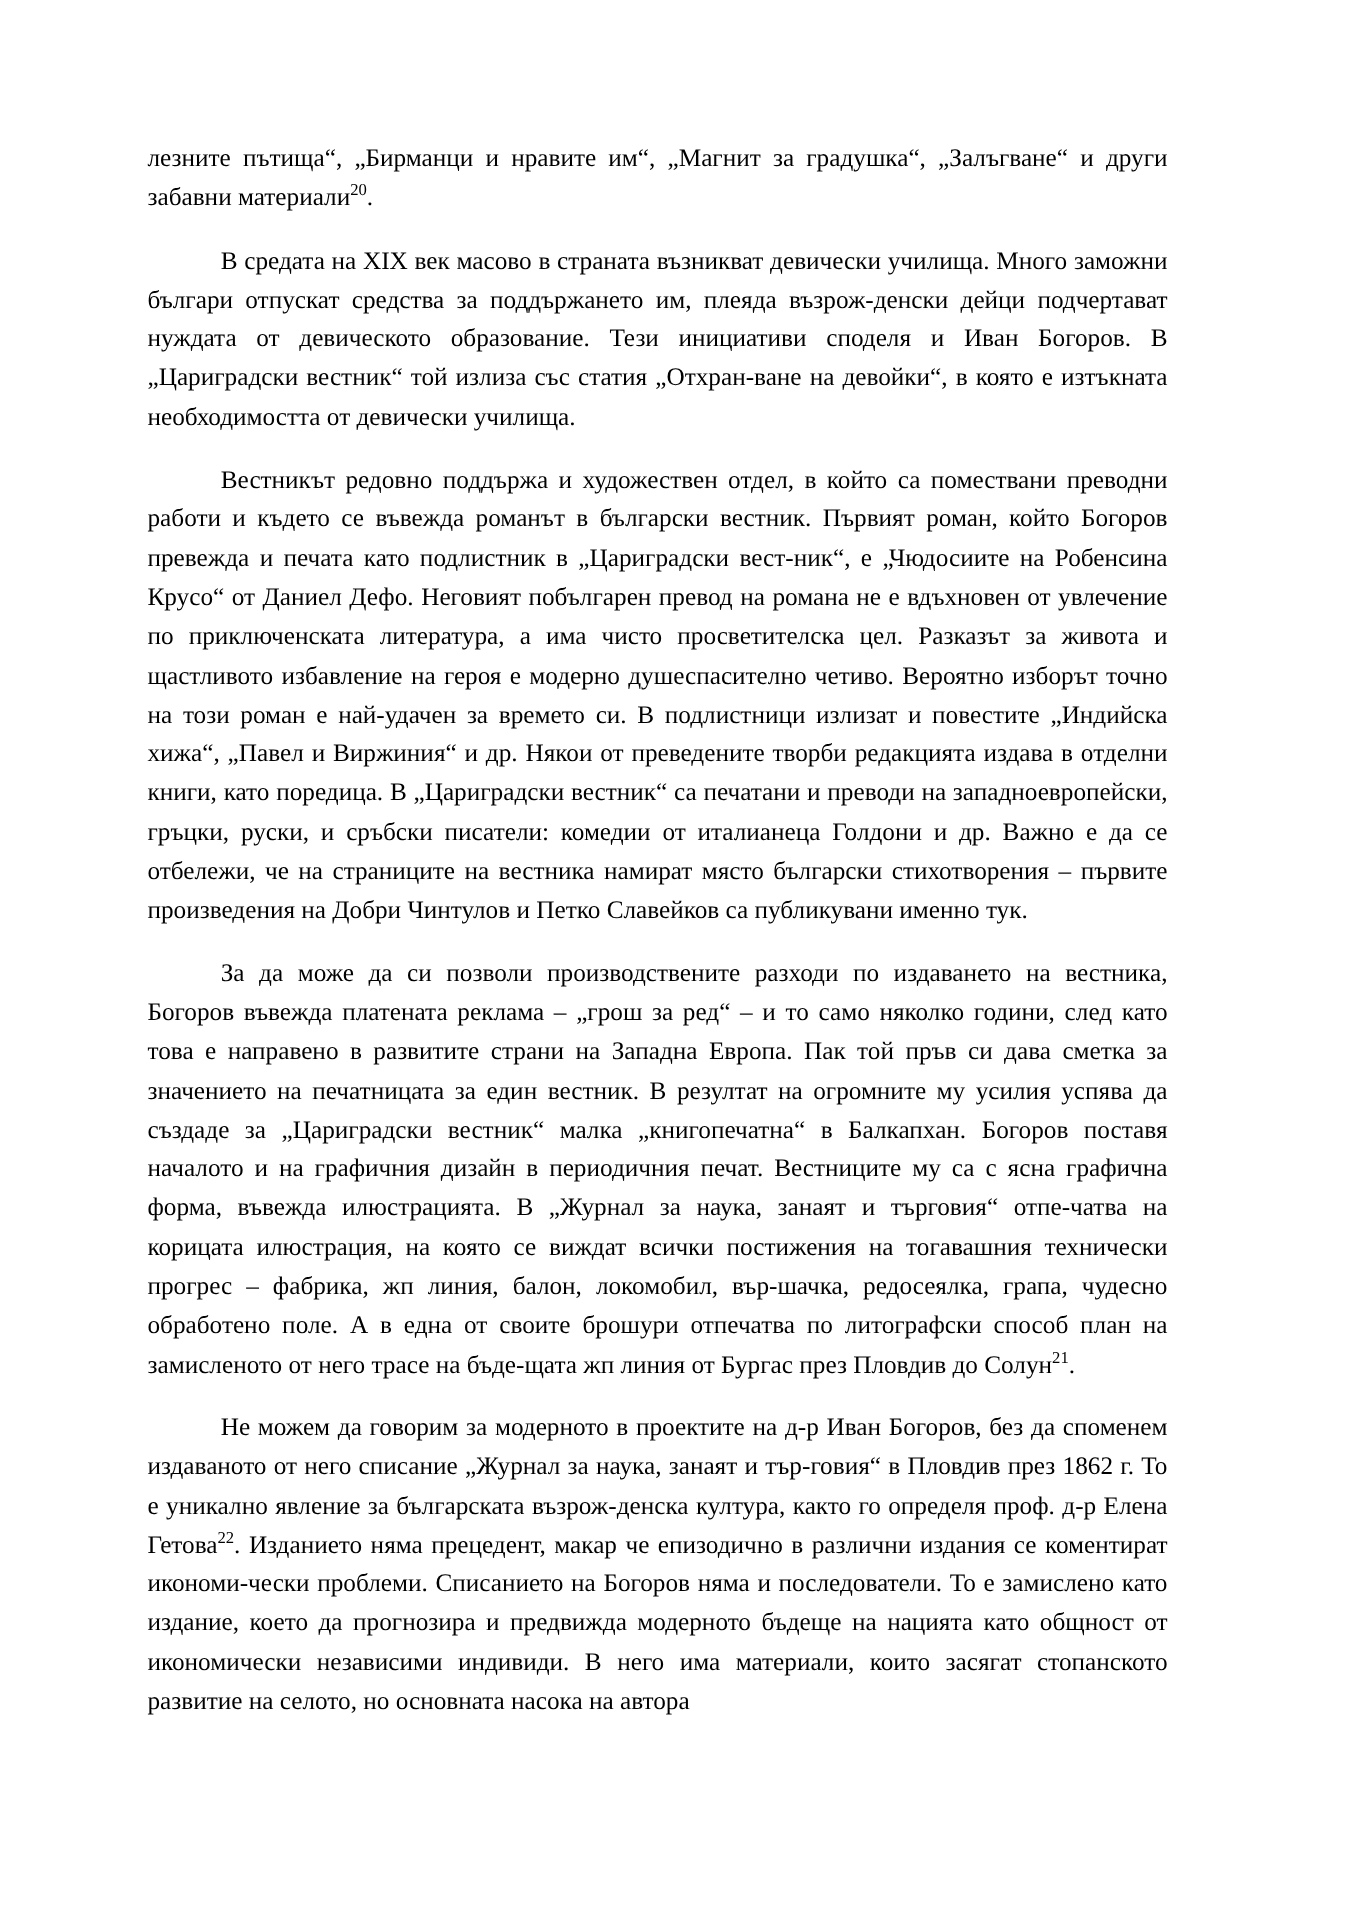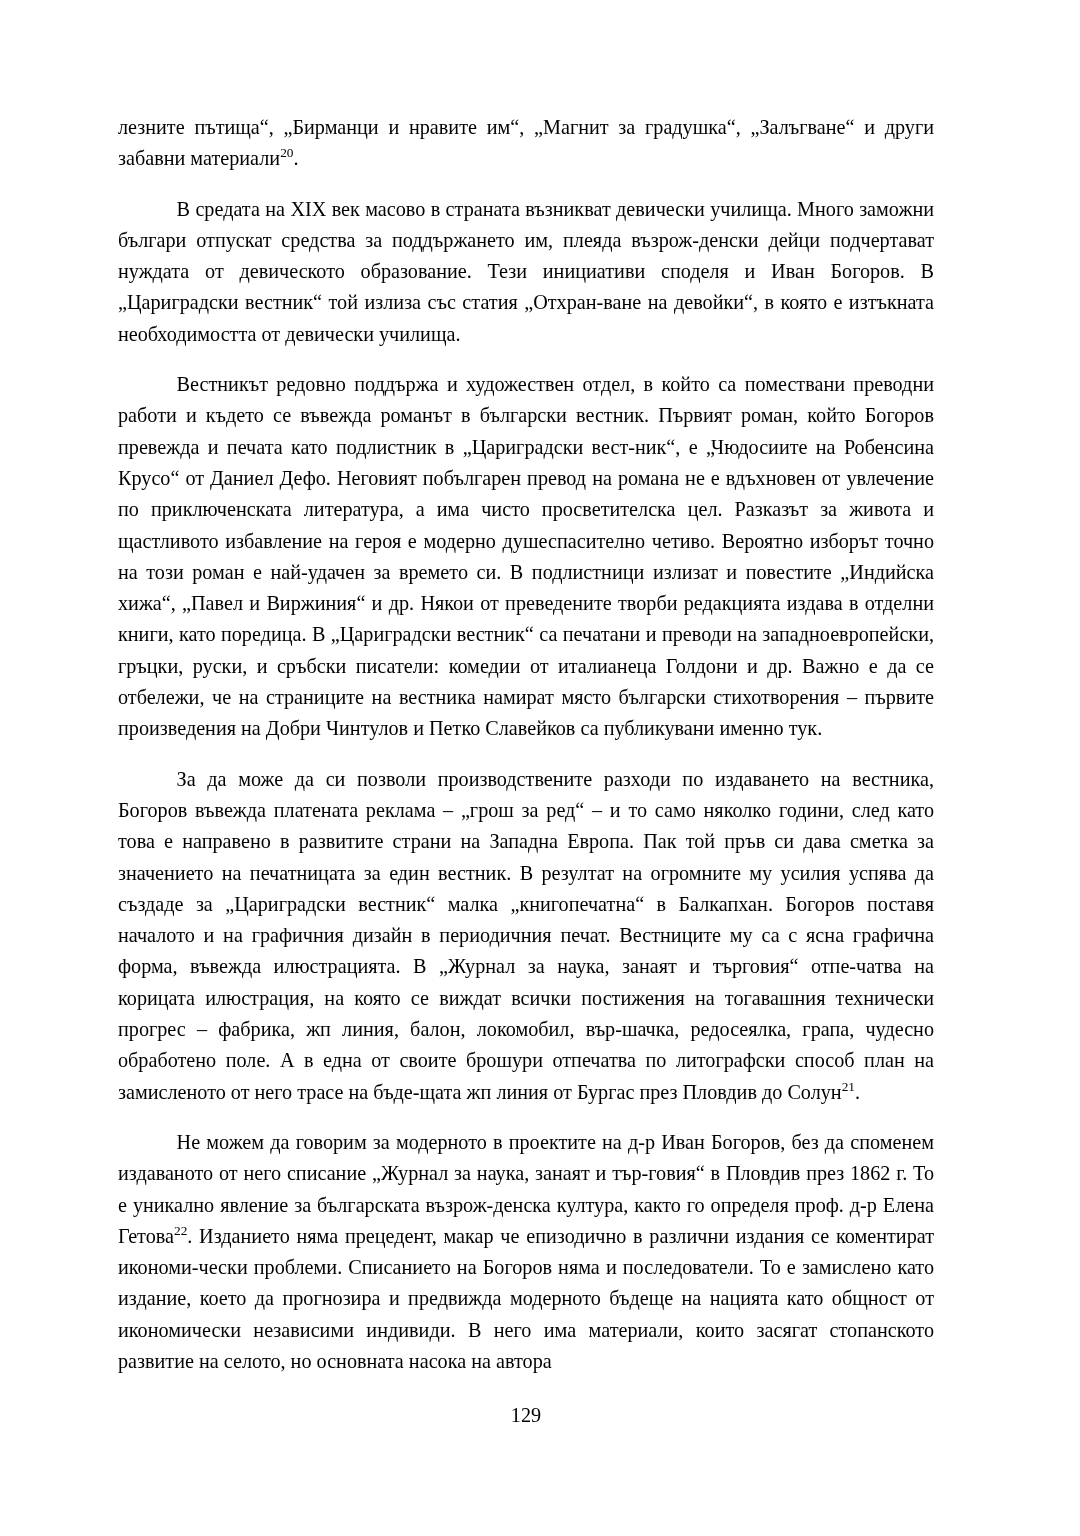"129" div.page-number { html: <div>129</div> -> none }
